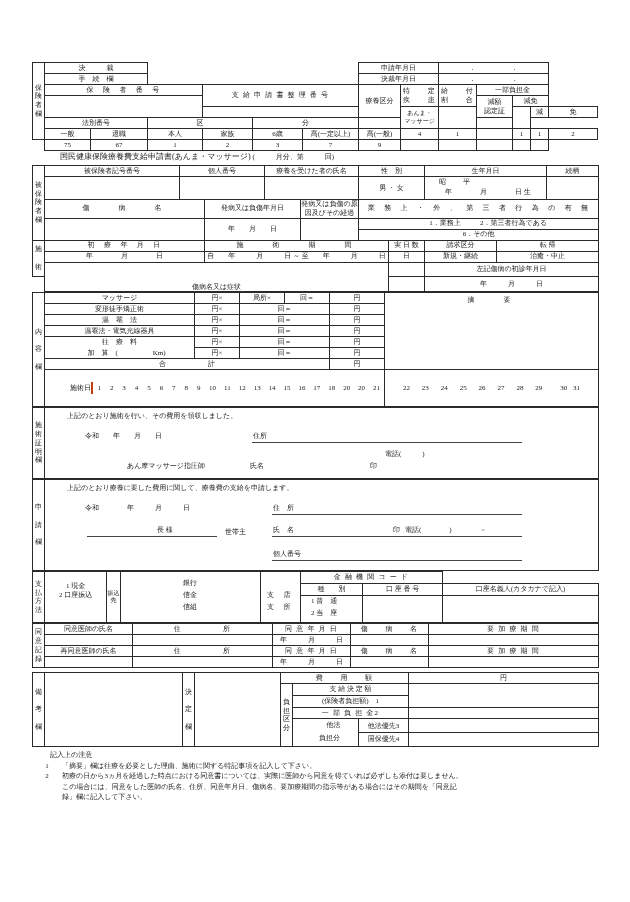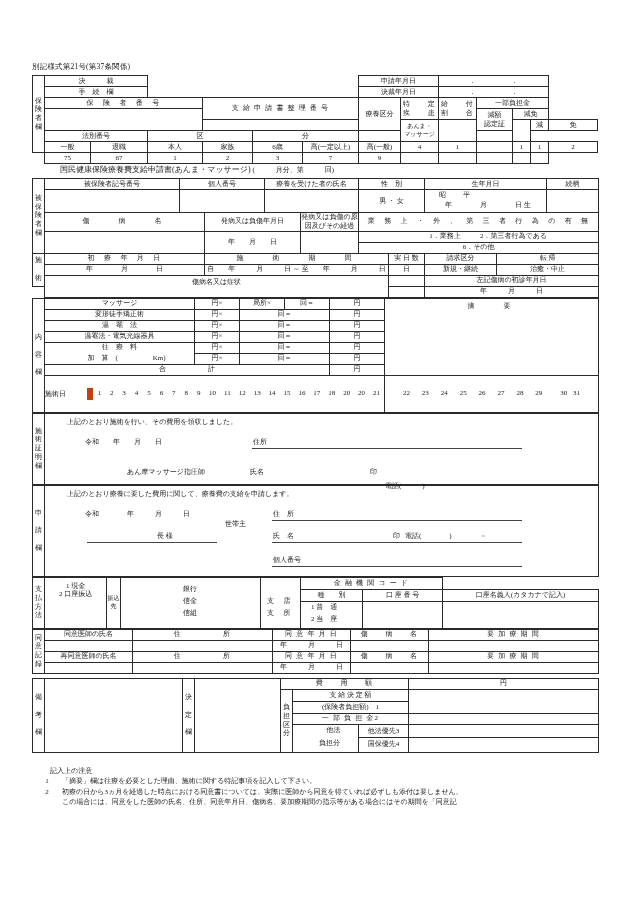"別記様式第21号(第37条関係)" div.formno { html: <div>別記様式第21号(第37条関係)</div> -> none }
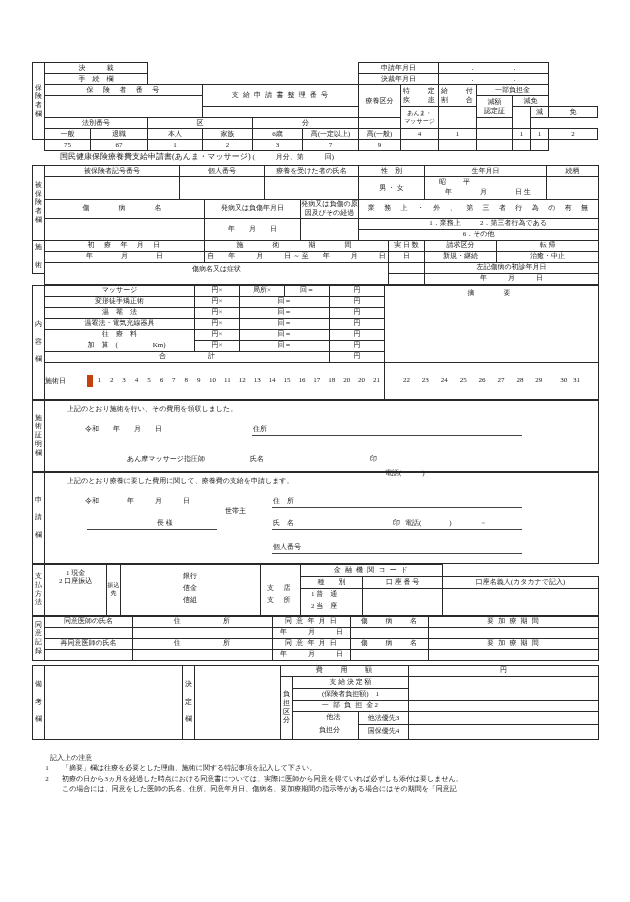"傷病名又は症状" td.h22 { padding-top: 2px -> 20px }
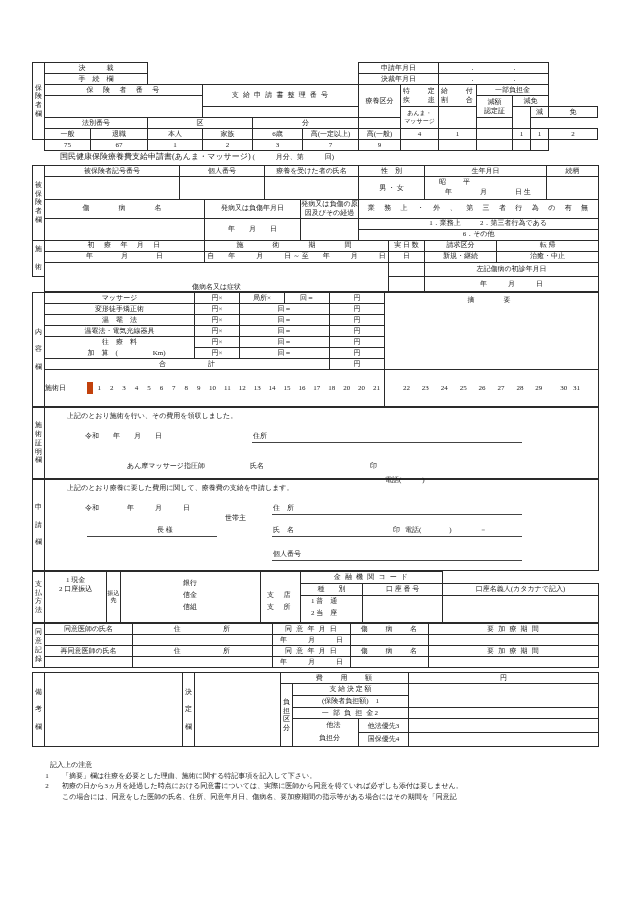"施術日" div { border-right: 6px solid #c2410c -> 2px solid #c2410c; text-align: left -> right }
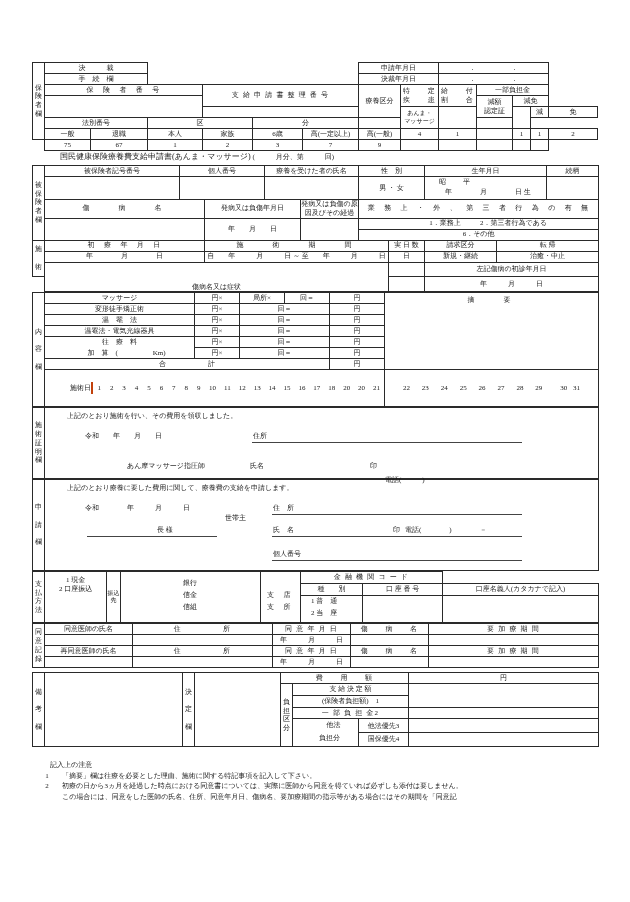"電話( )" div.t { top: 68px -> 42px }
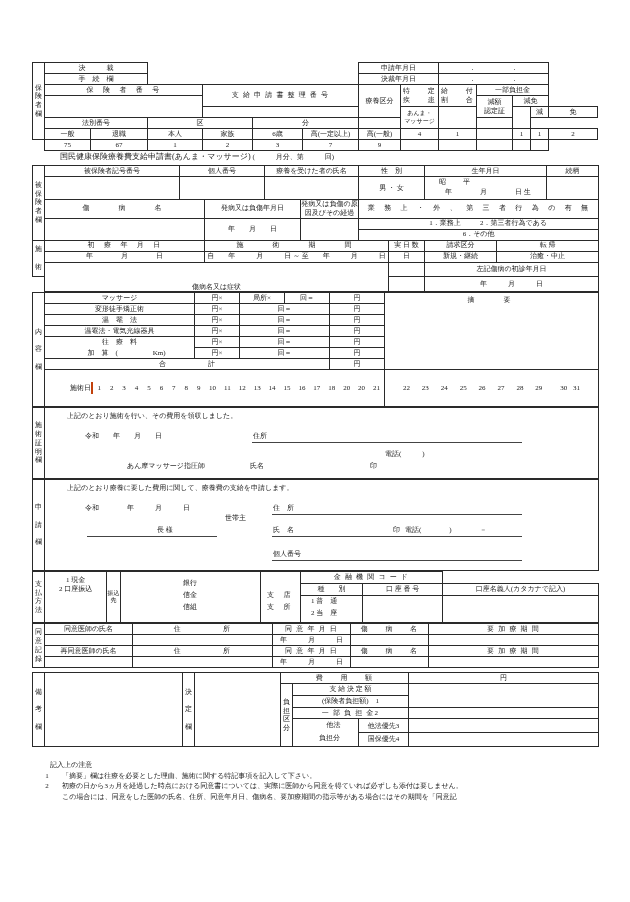"世帯主" div.t { top: 34px -> 48px }
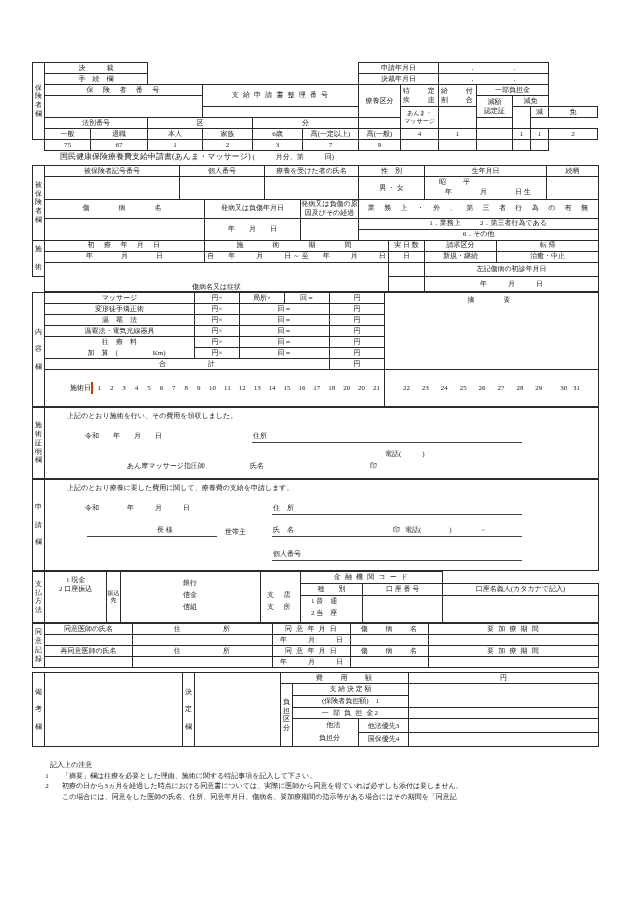"1 現金" td.h14 { padding-top: 4px -> 10px }
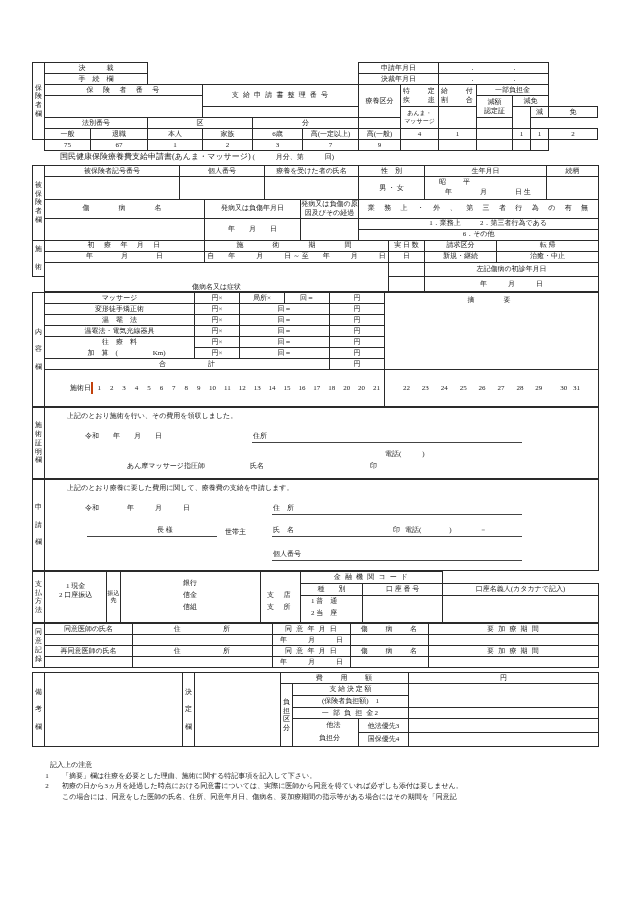"記入上の注意" .notes { margin-top: 13px -> 3px }
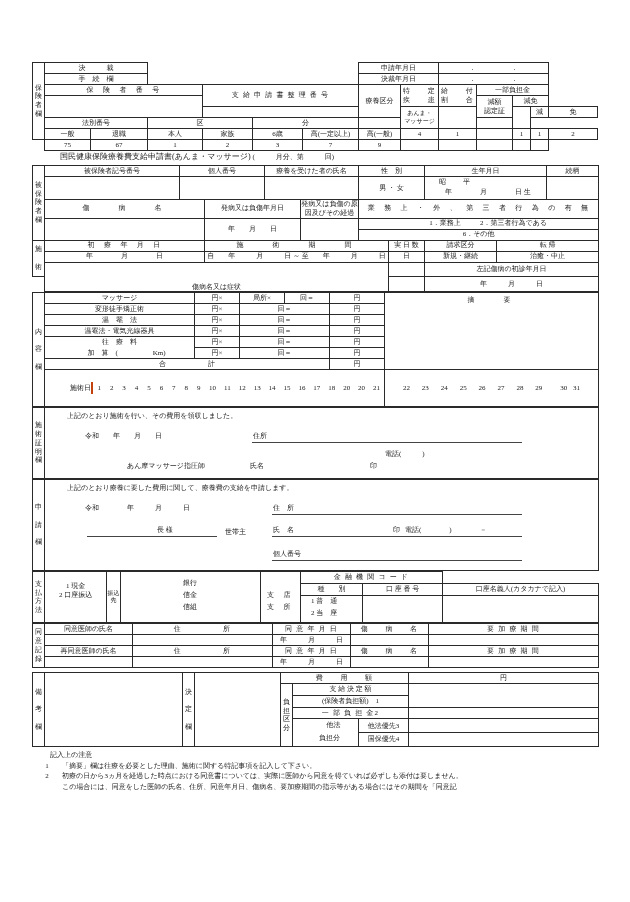"録」欄に記入して下さい。" div.row { html: none -> <div> <div></div> <div>録」欄に記入して下さい。</div> </div> }
